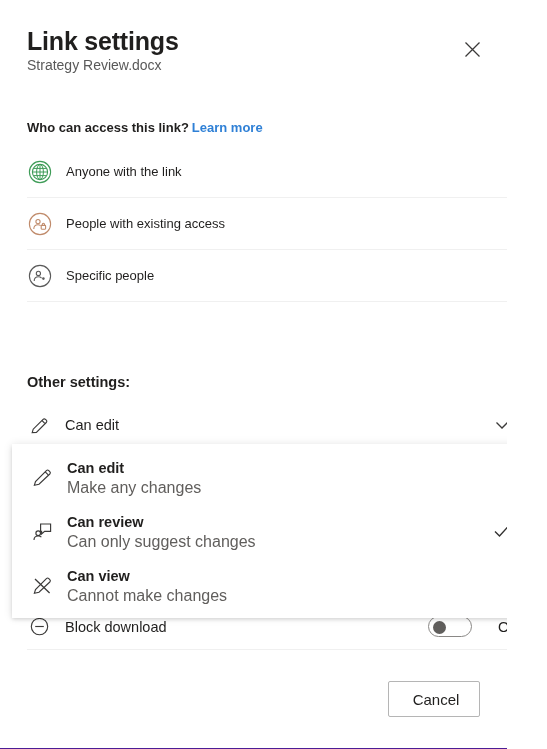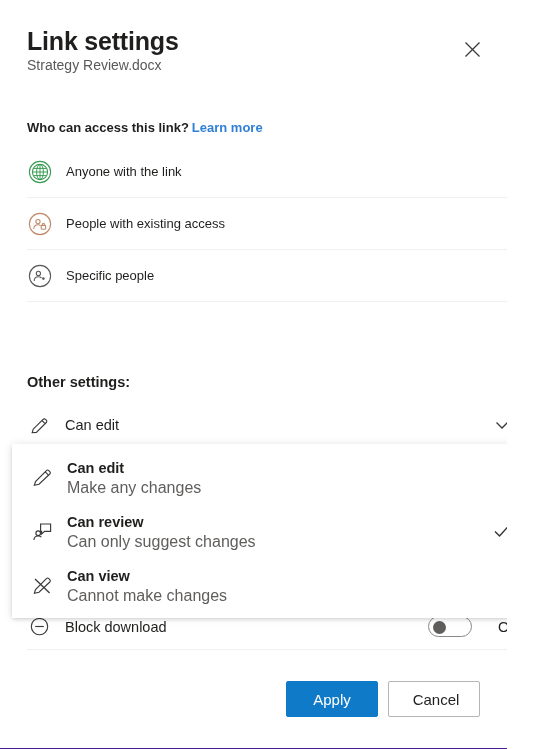"Apply" div.btn { html: <div>Apply</div> -> none }
